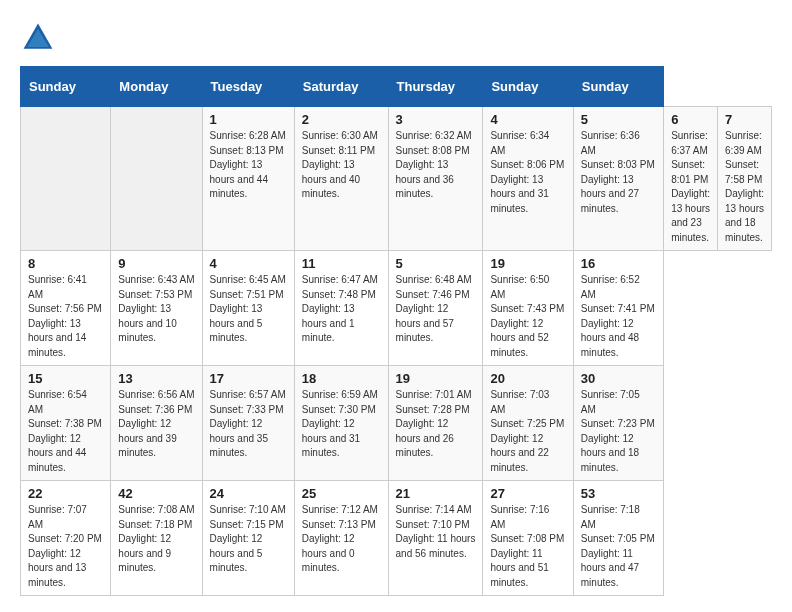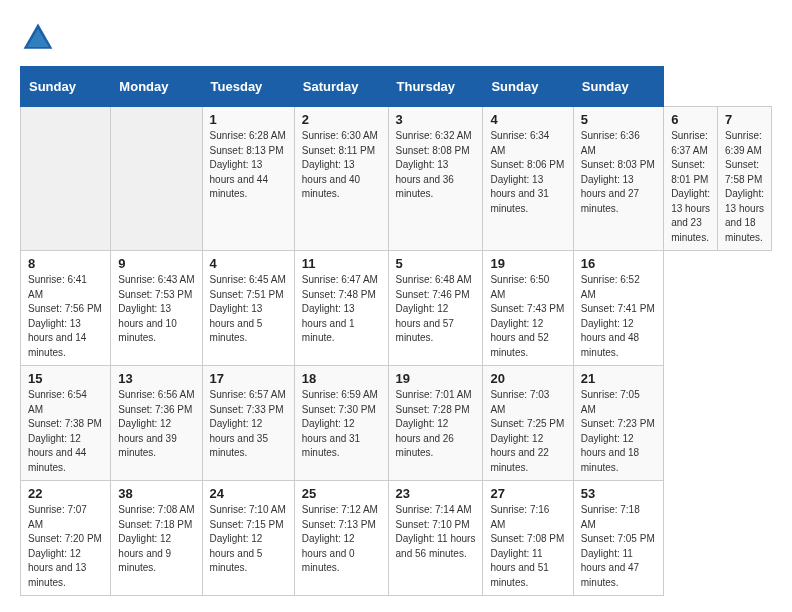"21" span.day-num { text: 21 -> 30 }
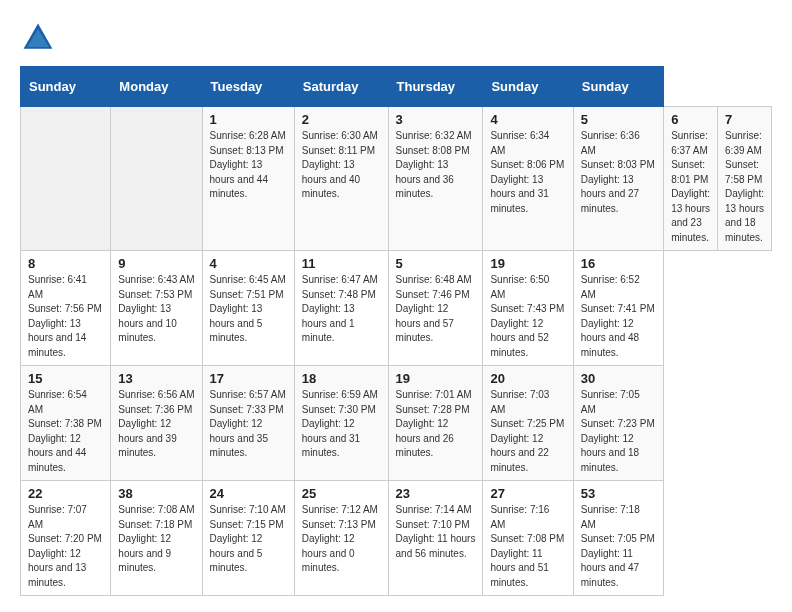"38" span.day-num { text: 38 -> 42 }
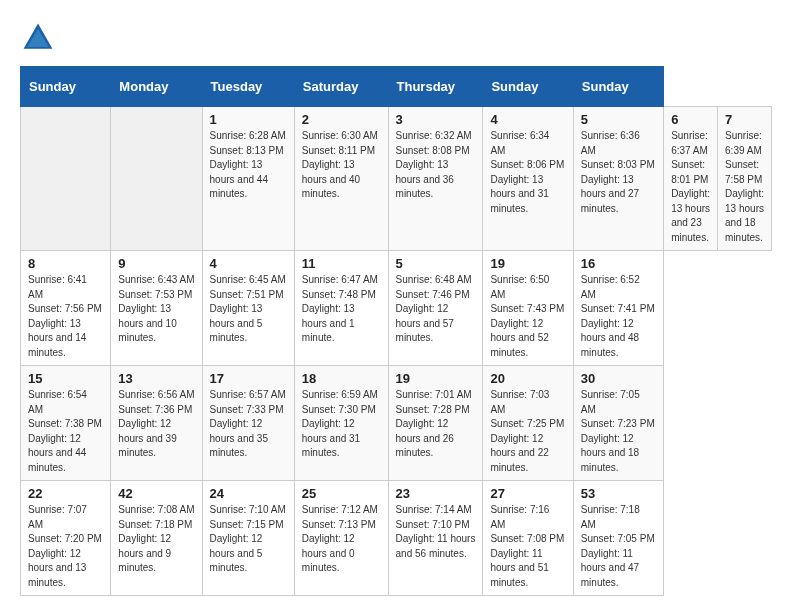"23" span.day-num { text: 23 -> 21 }
